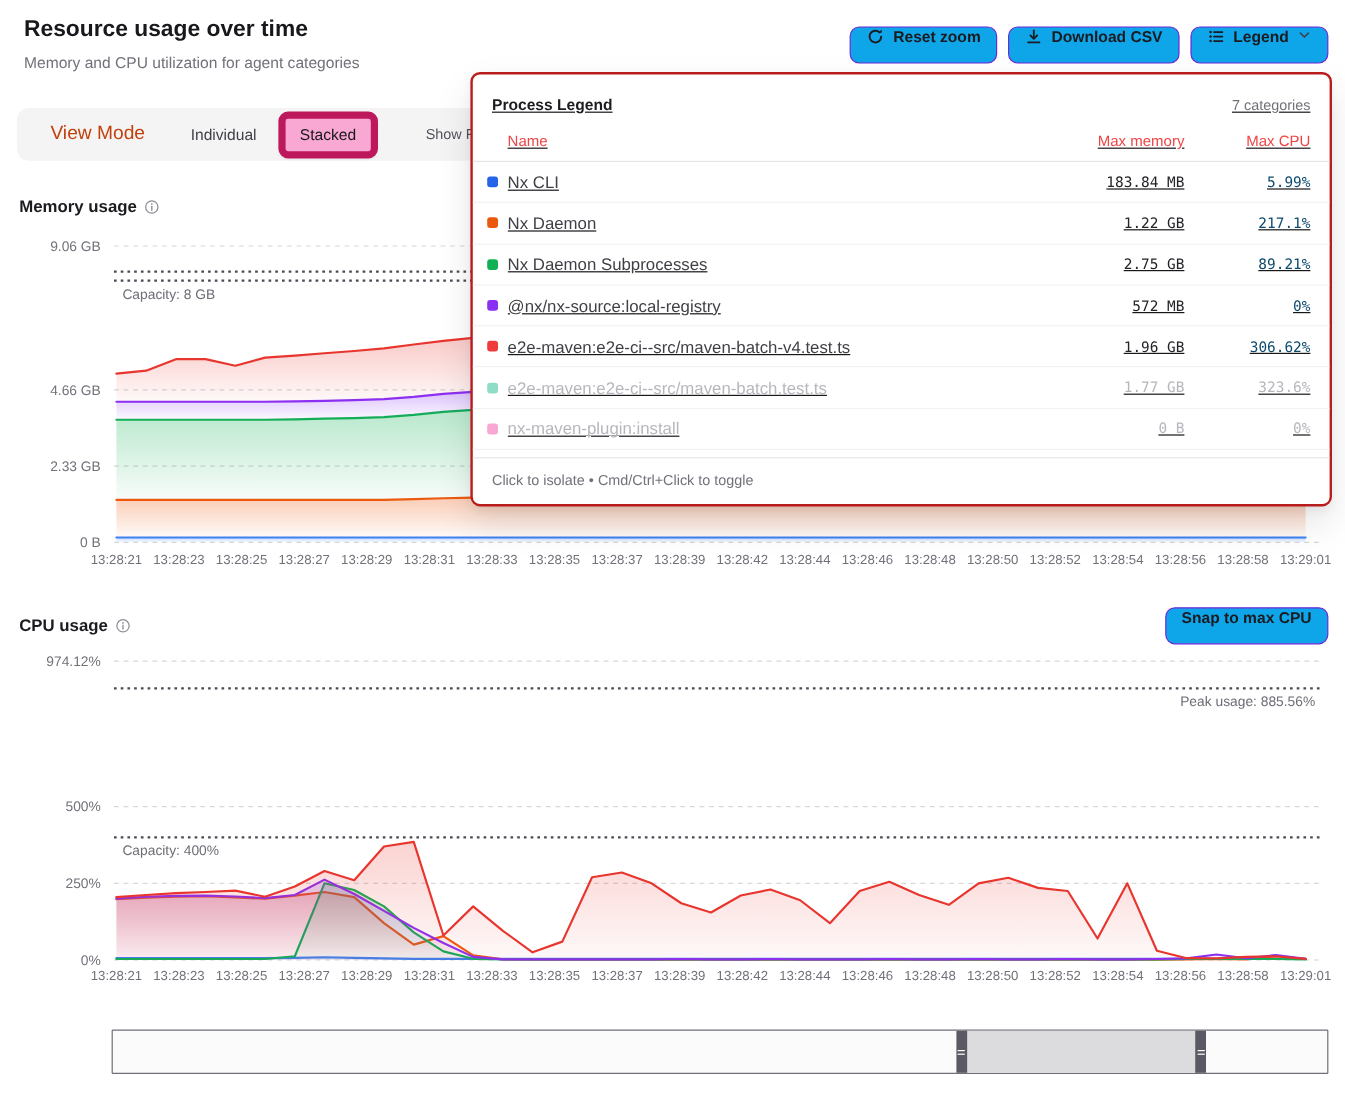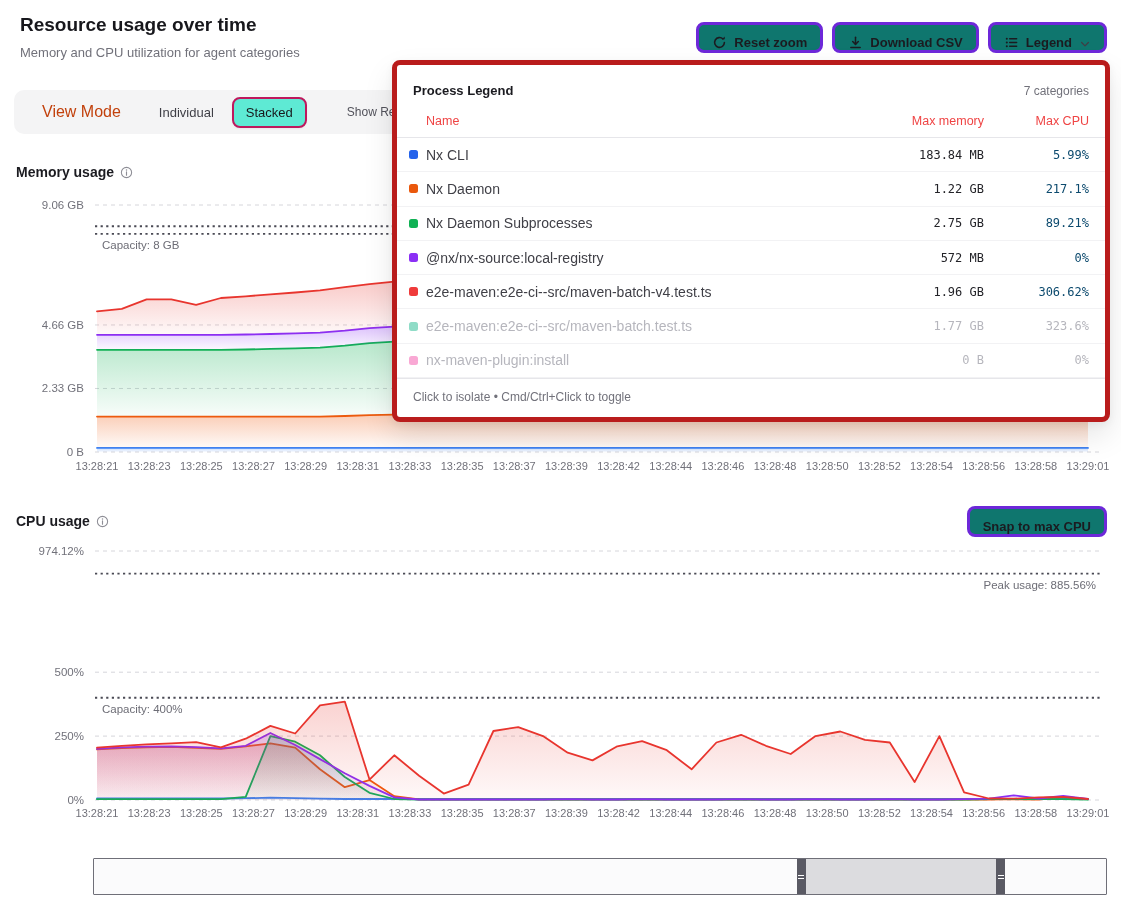"Reset zoom" .btn { align-items: flex-end -> flex-start; background: #0f766e -> #0ea5e9; border: 3px solid #6d28d9 -> 1px solid #6d28d9 }
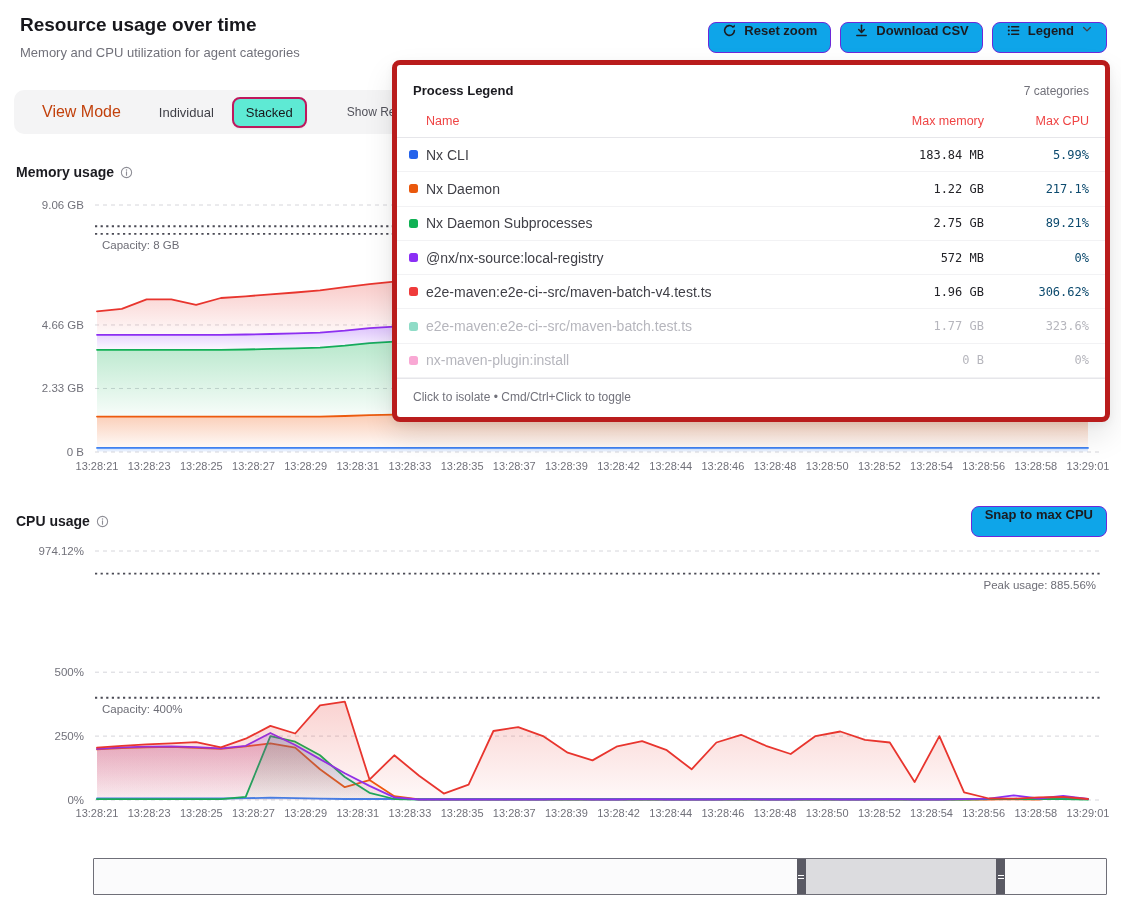"Process Legend" .popup { border: 5px solid #b91c1c -> 2px solid #b91c1c; text-decoration: none -> underline }
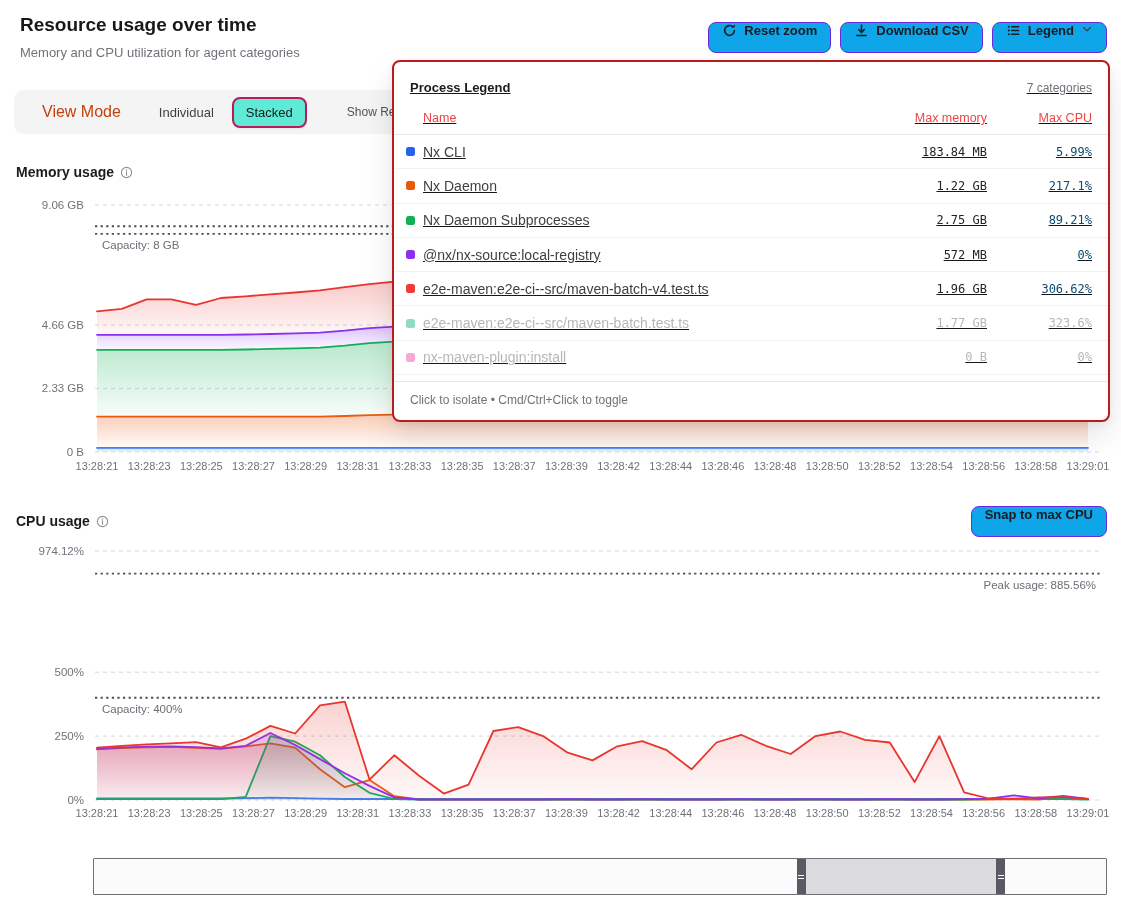"Stacked" .seg-item.selected { background: #5eead4 -> #f9a8d4; border: 2px solid #be185d -> 6px solid #be185d }
